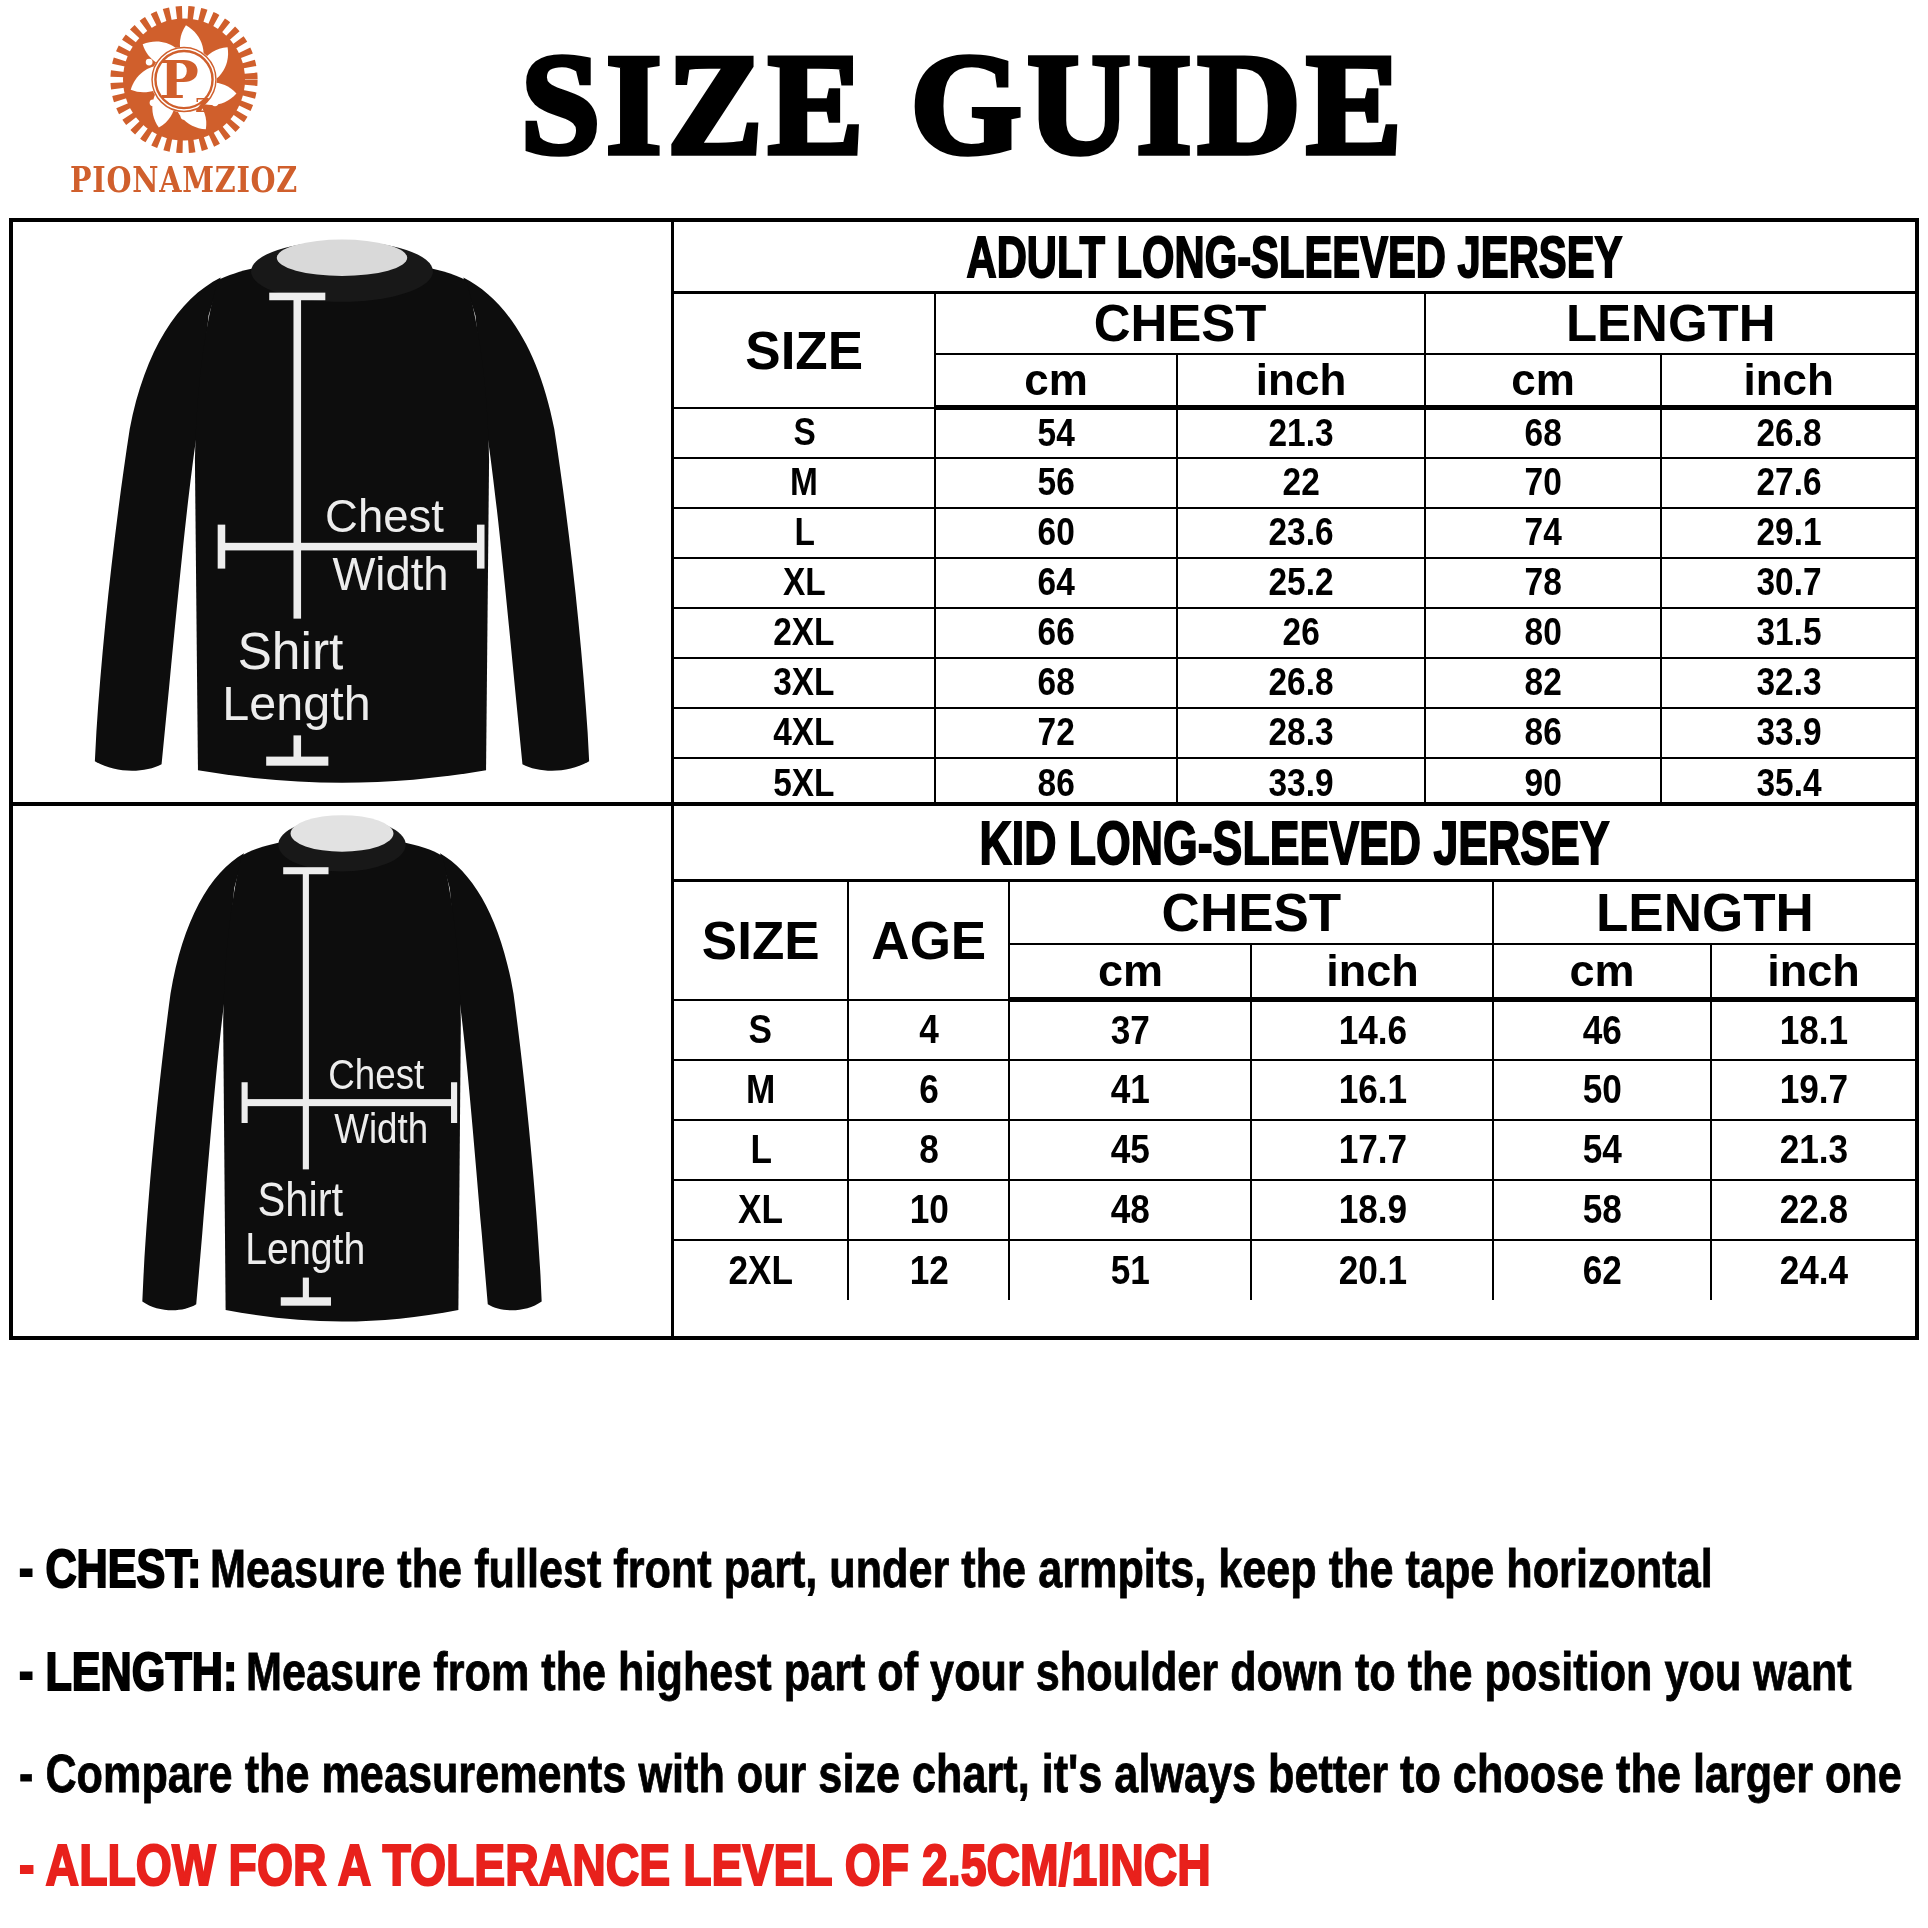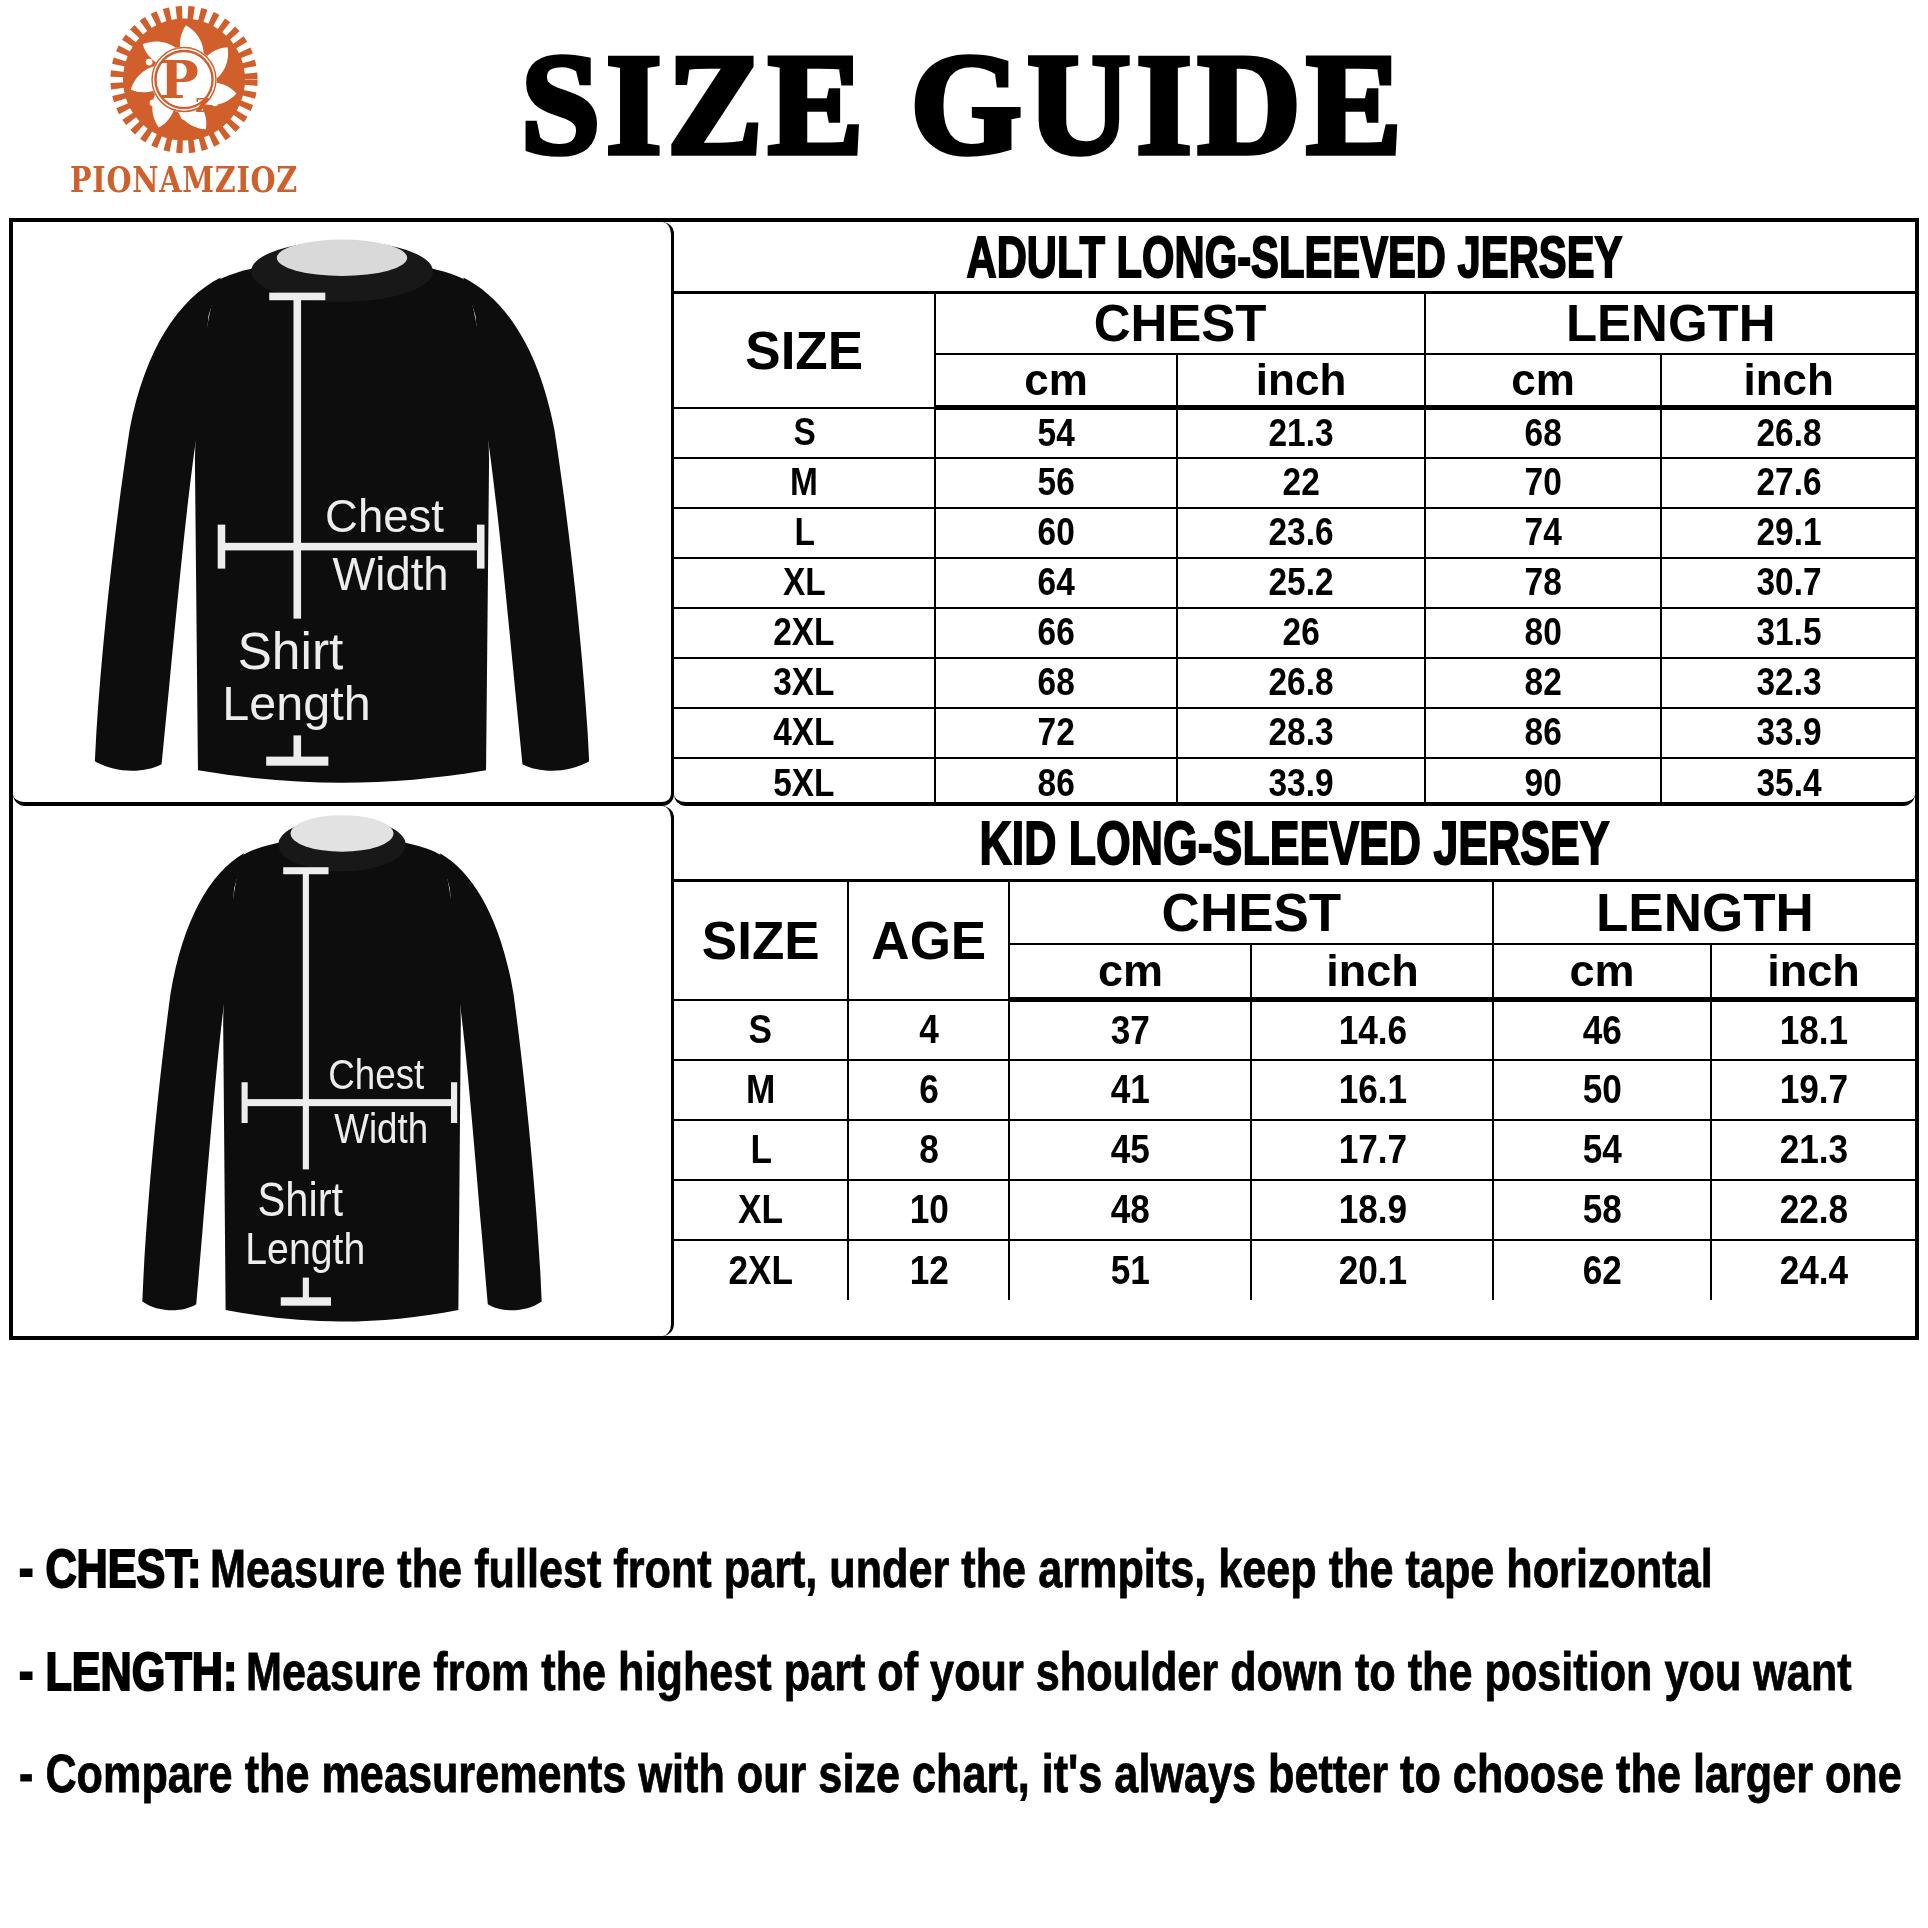"ADULT LONG-SLEEVED JERSEY" .cell { border-radius: 12px -> none }
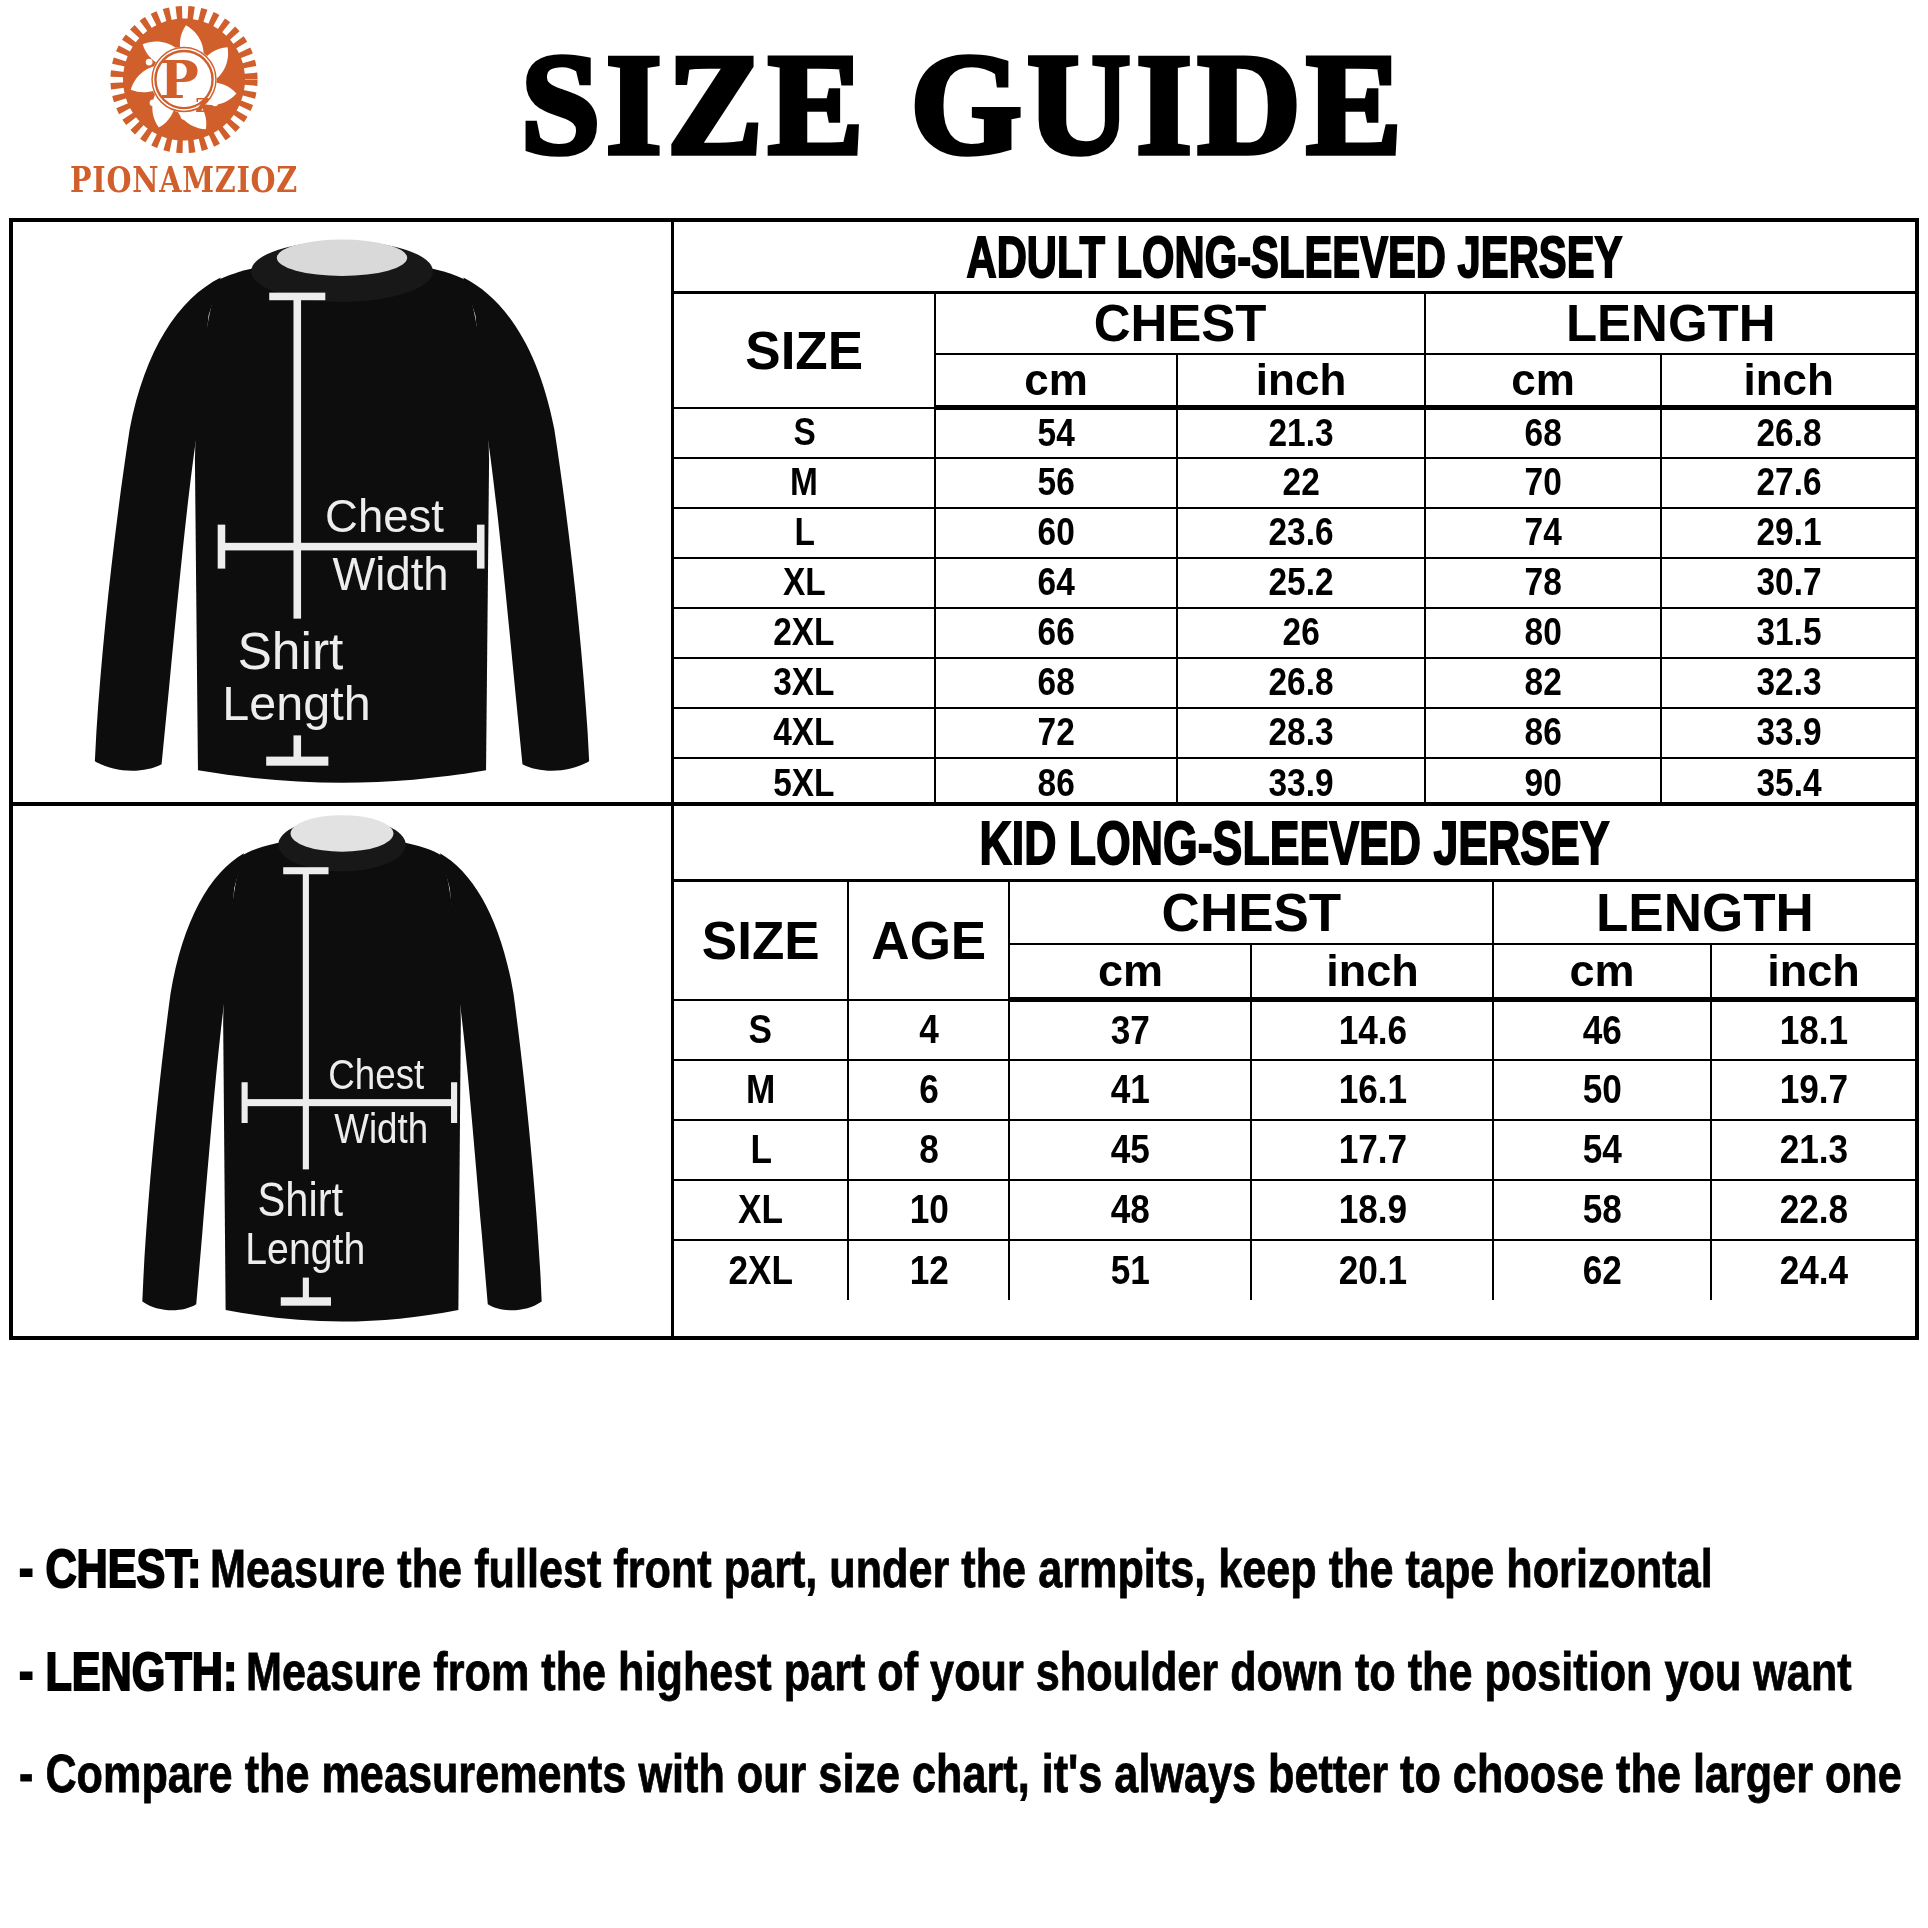"- ALLOW FOR A TOLERANCE" div.bullet { html: none -> <div> <span><span>- ALLOW FOR A TOLERANCE LEVEL OF 2.5CM/1INCH</span></span> </div> }
